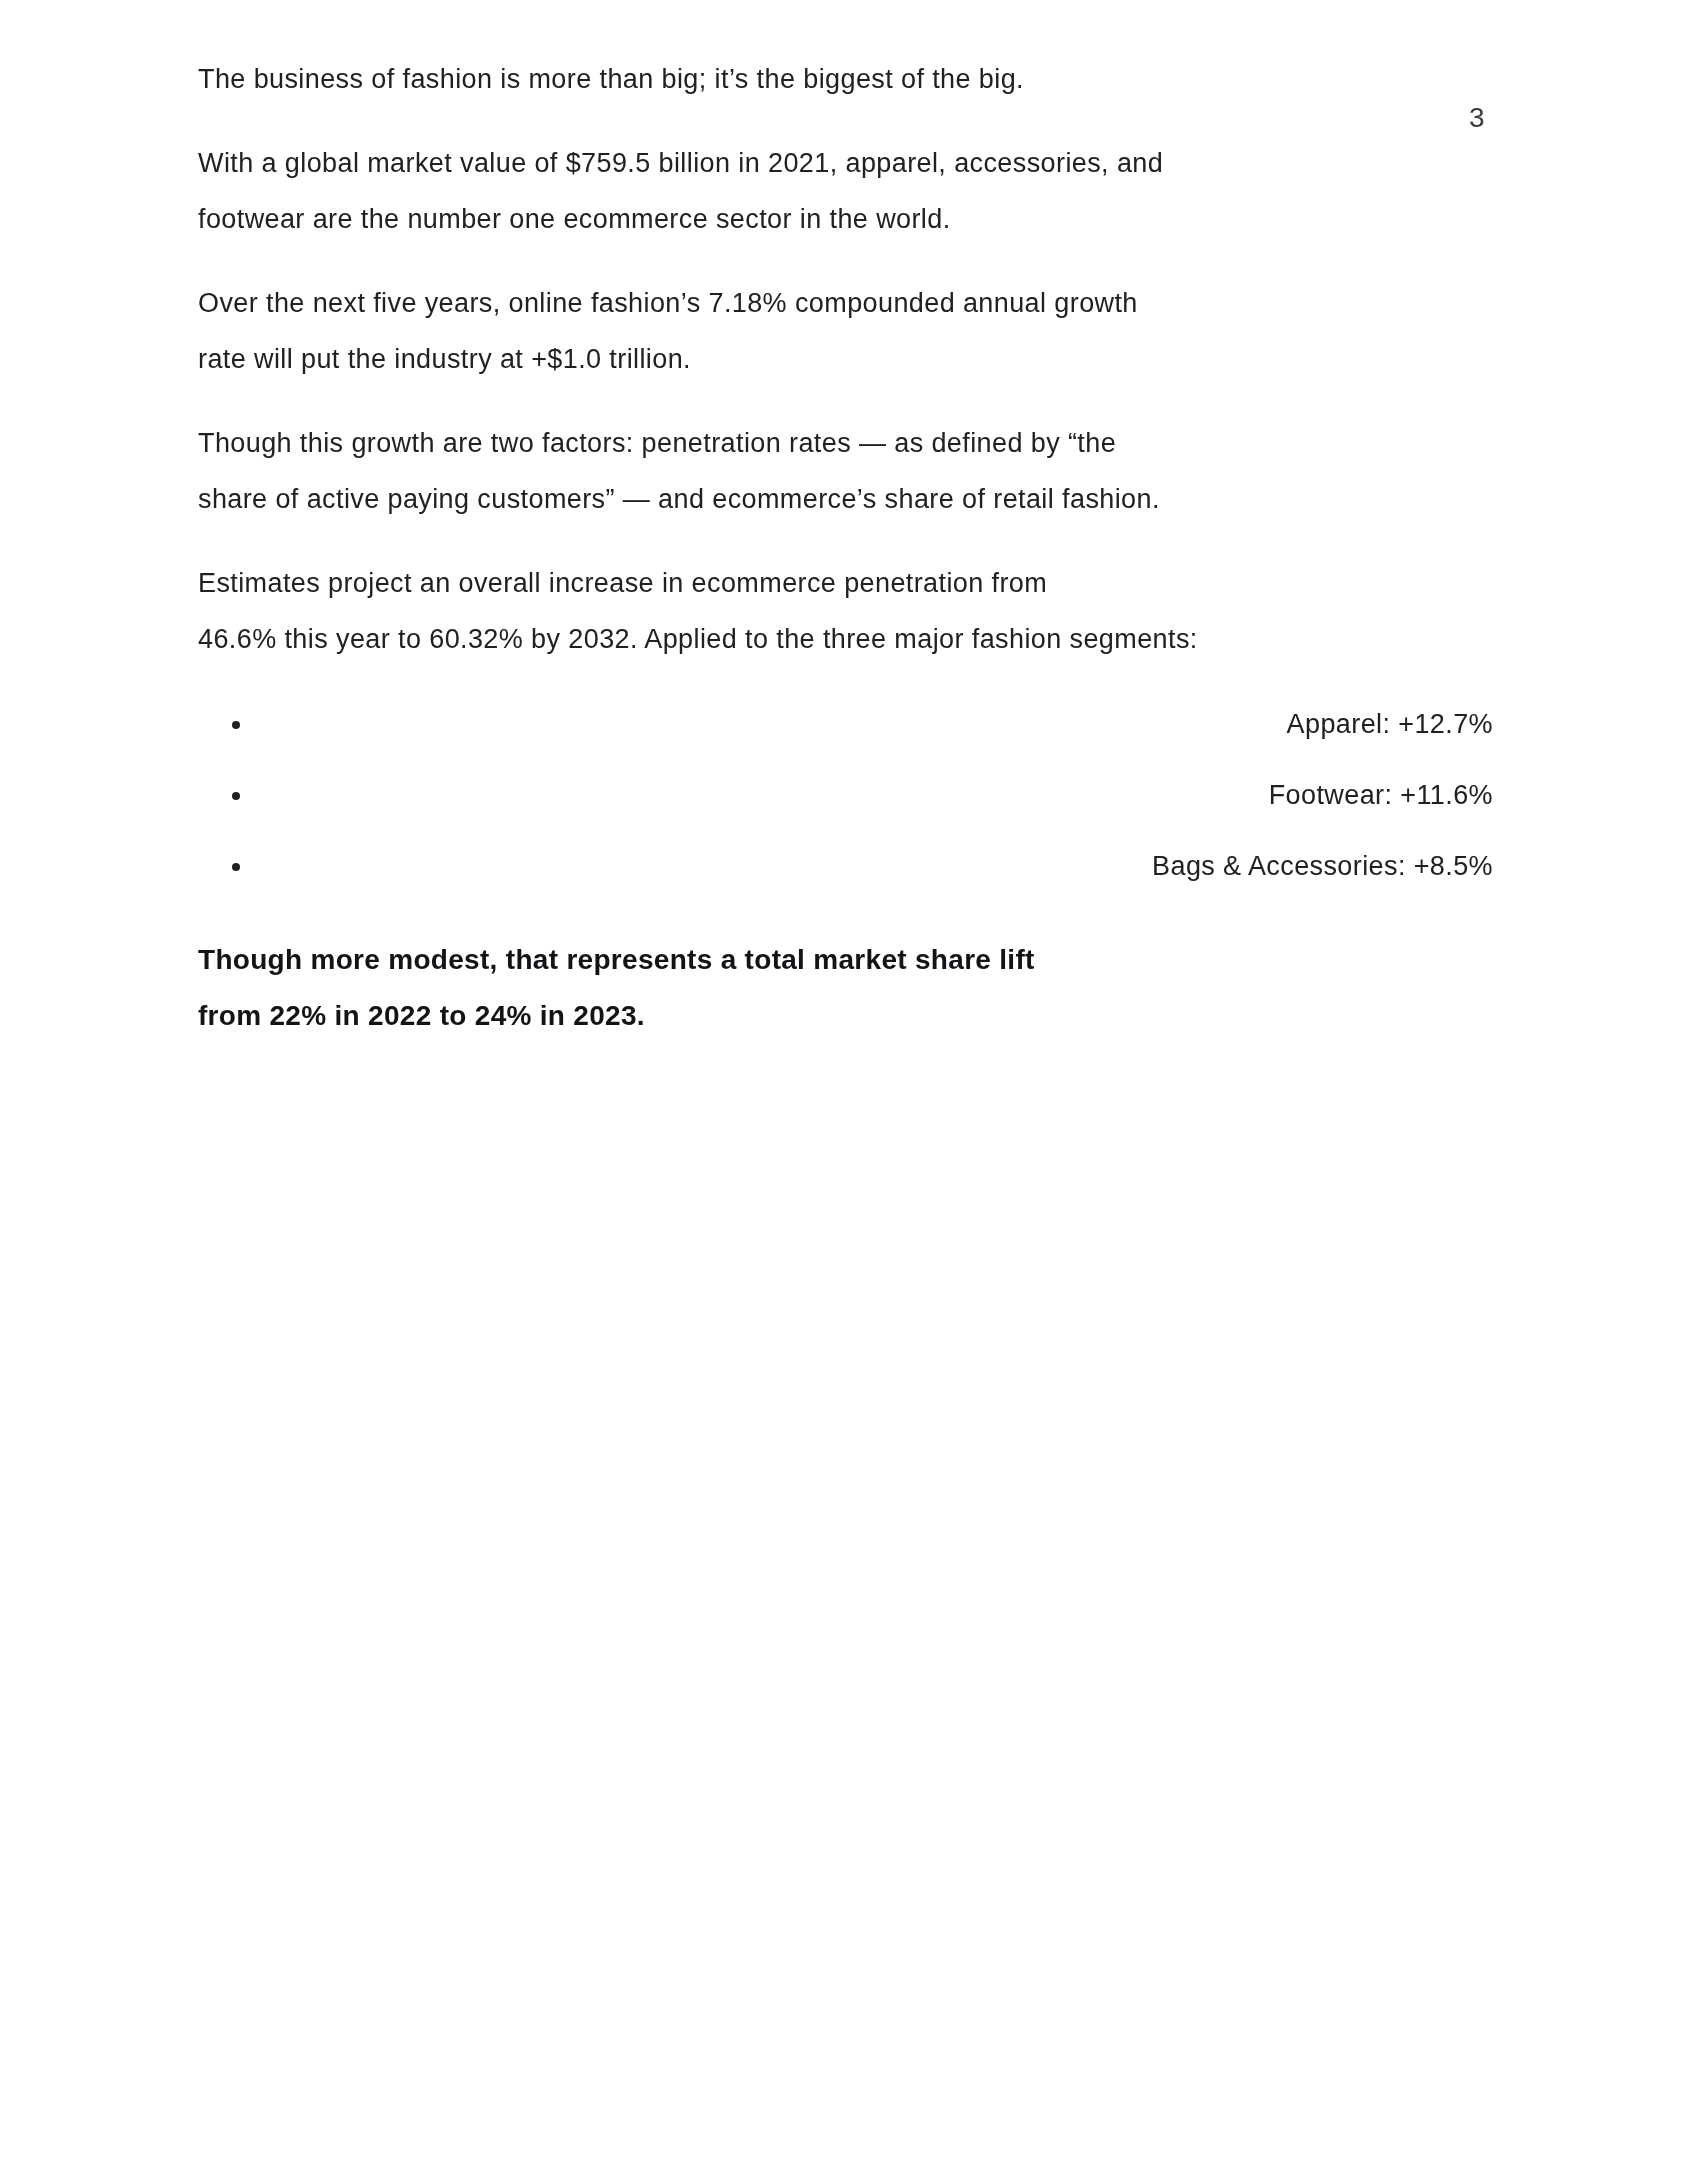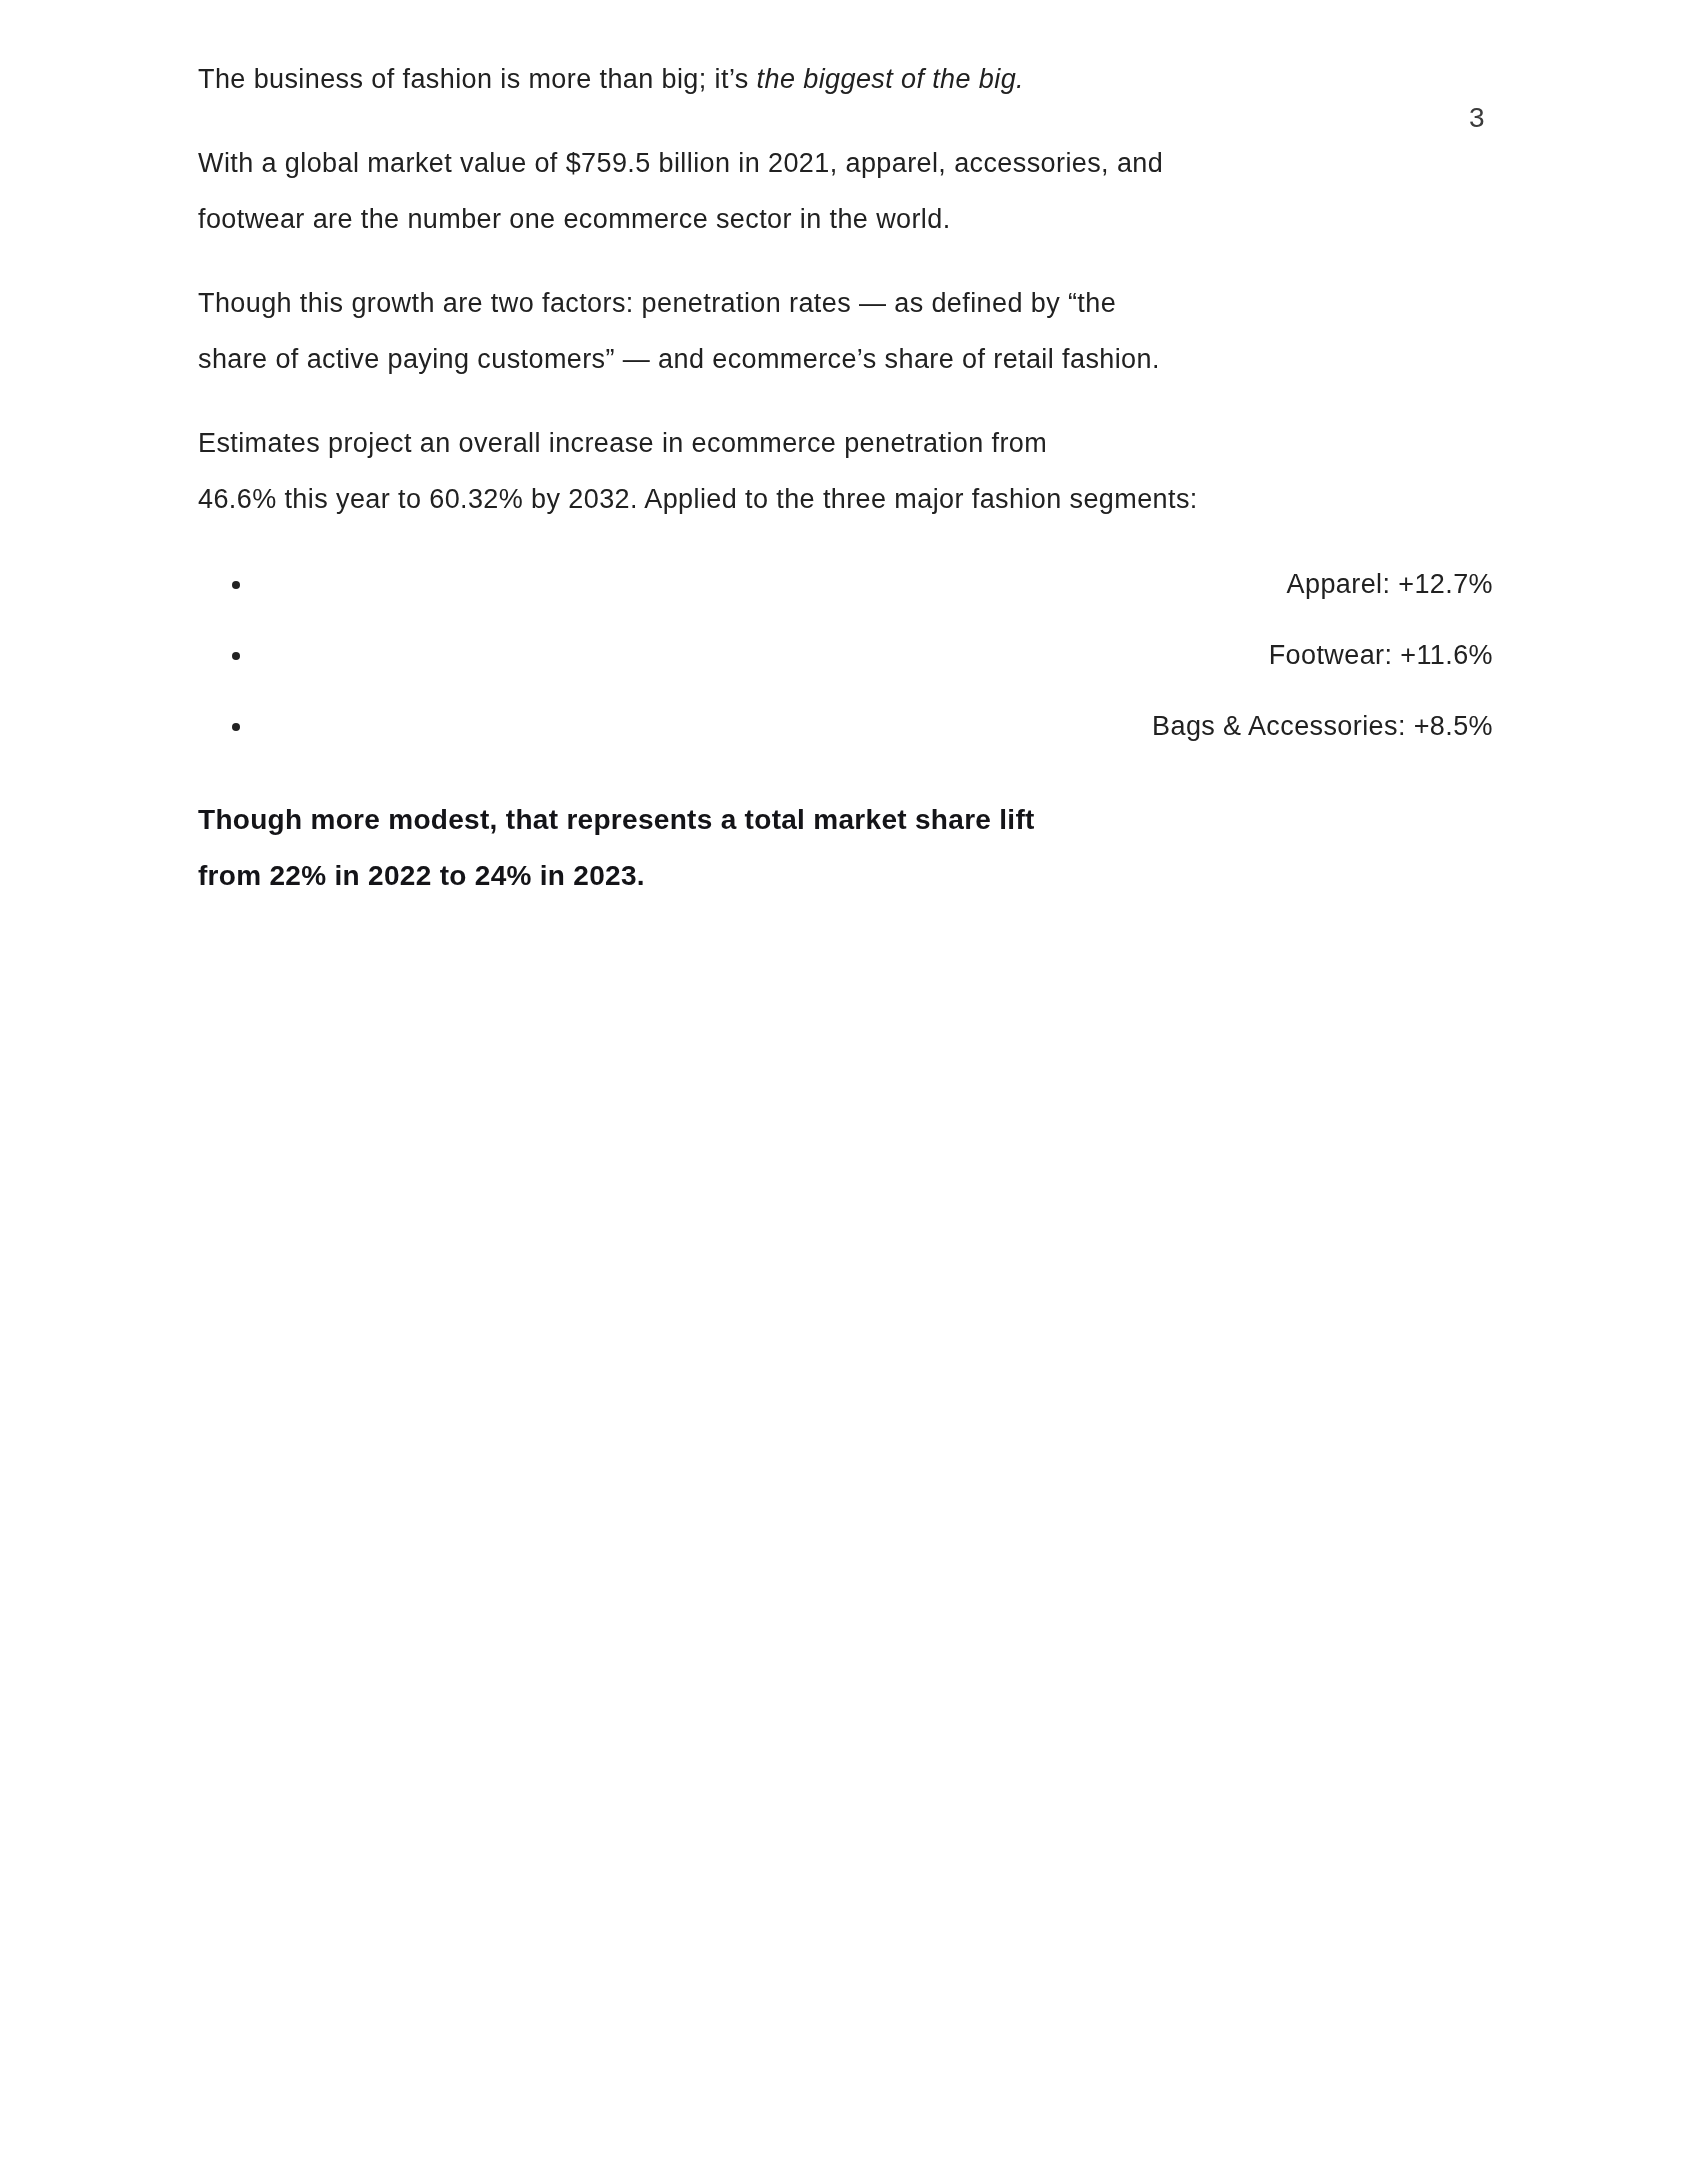"the biggest of the big." .para .em-italic { font-style: italic -> none }
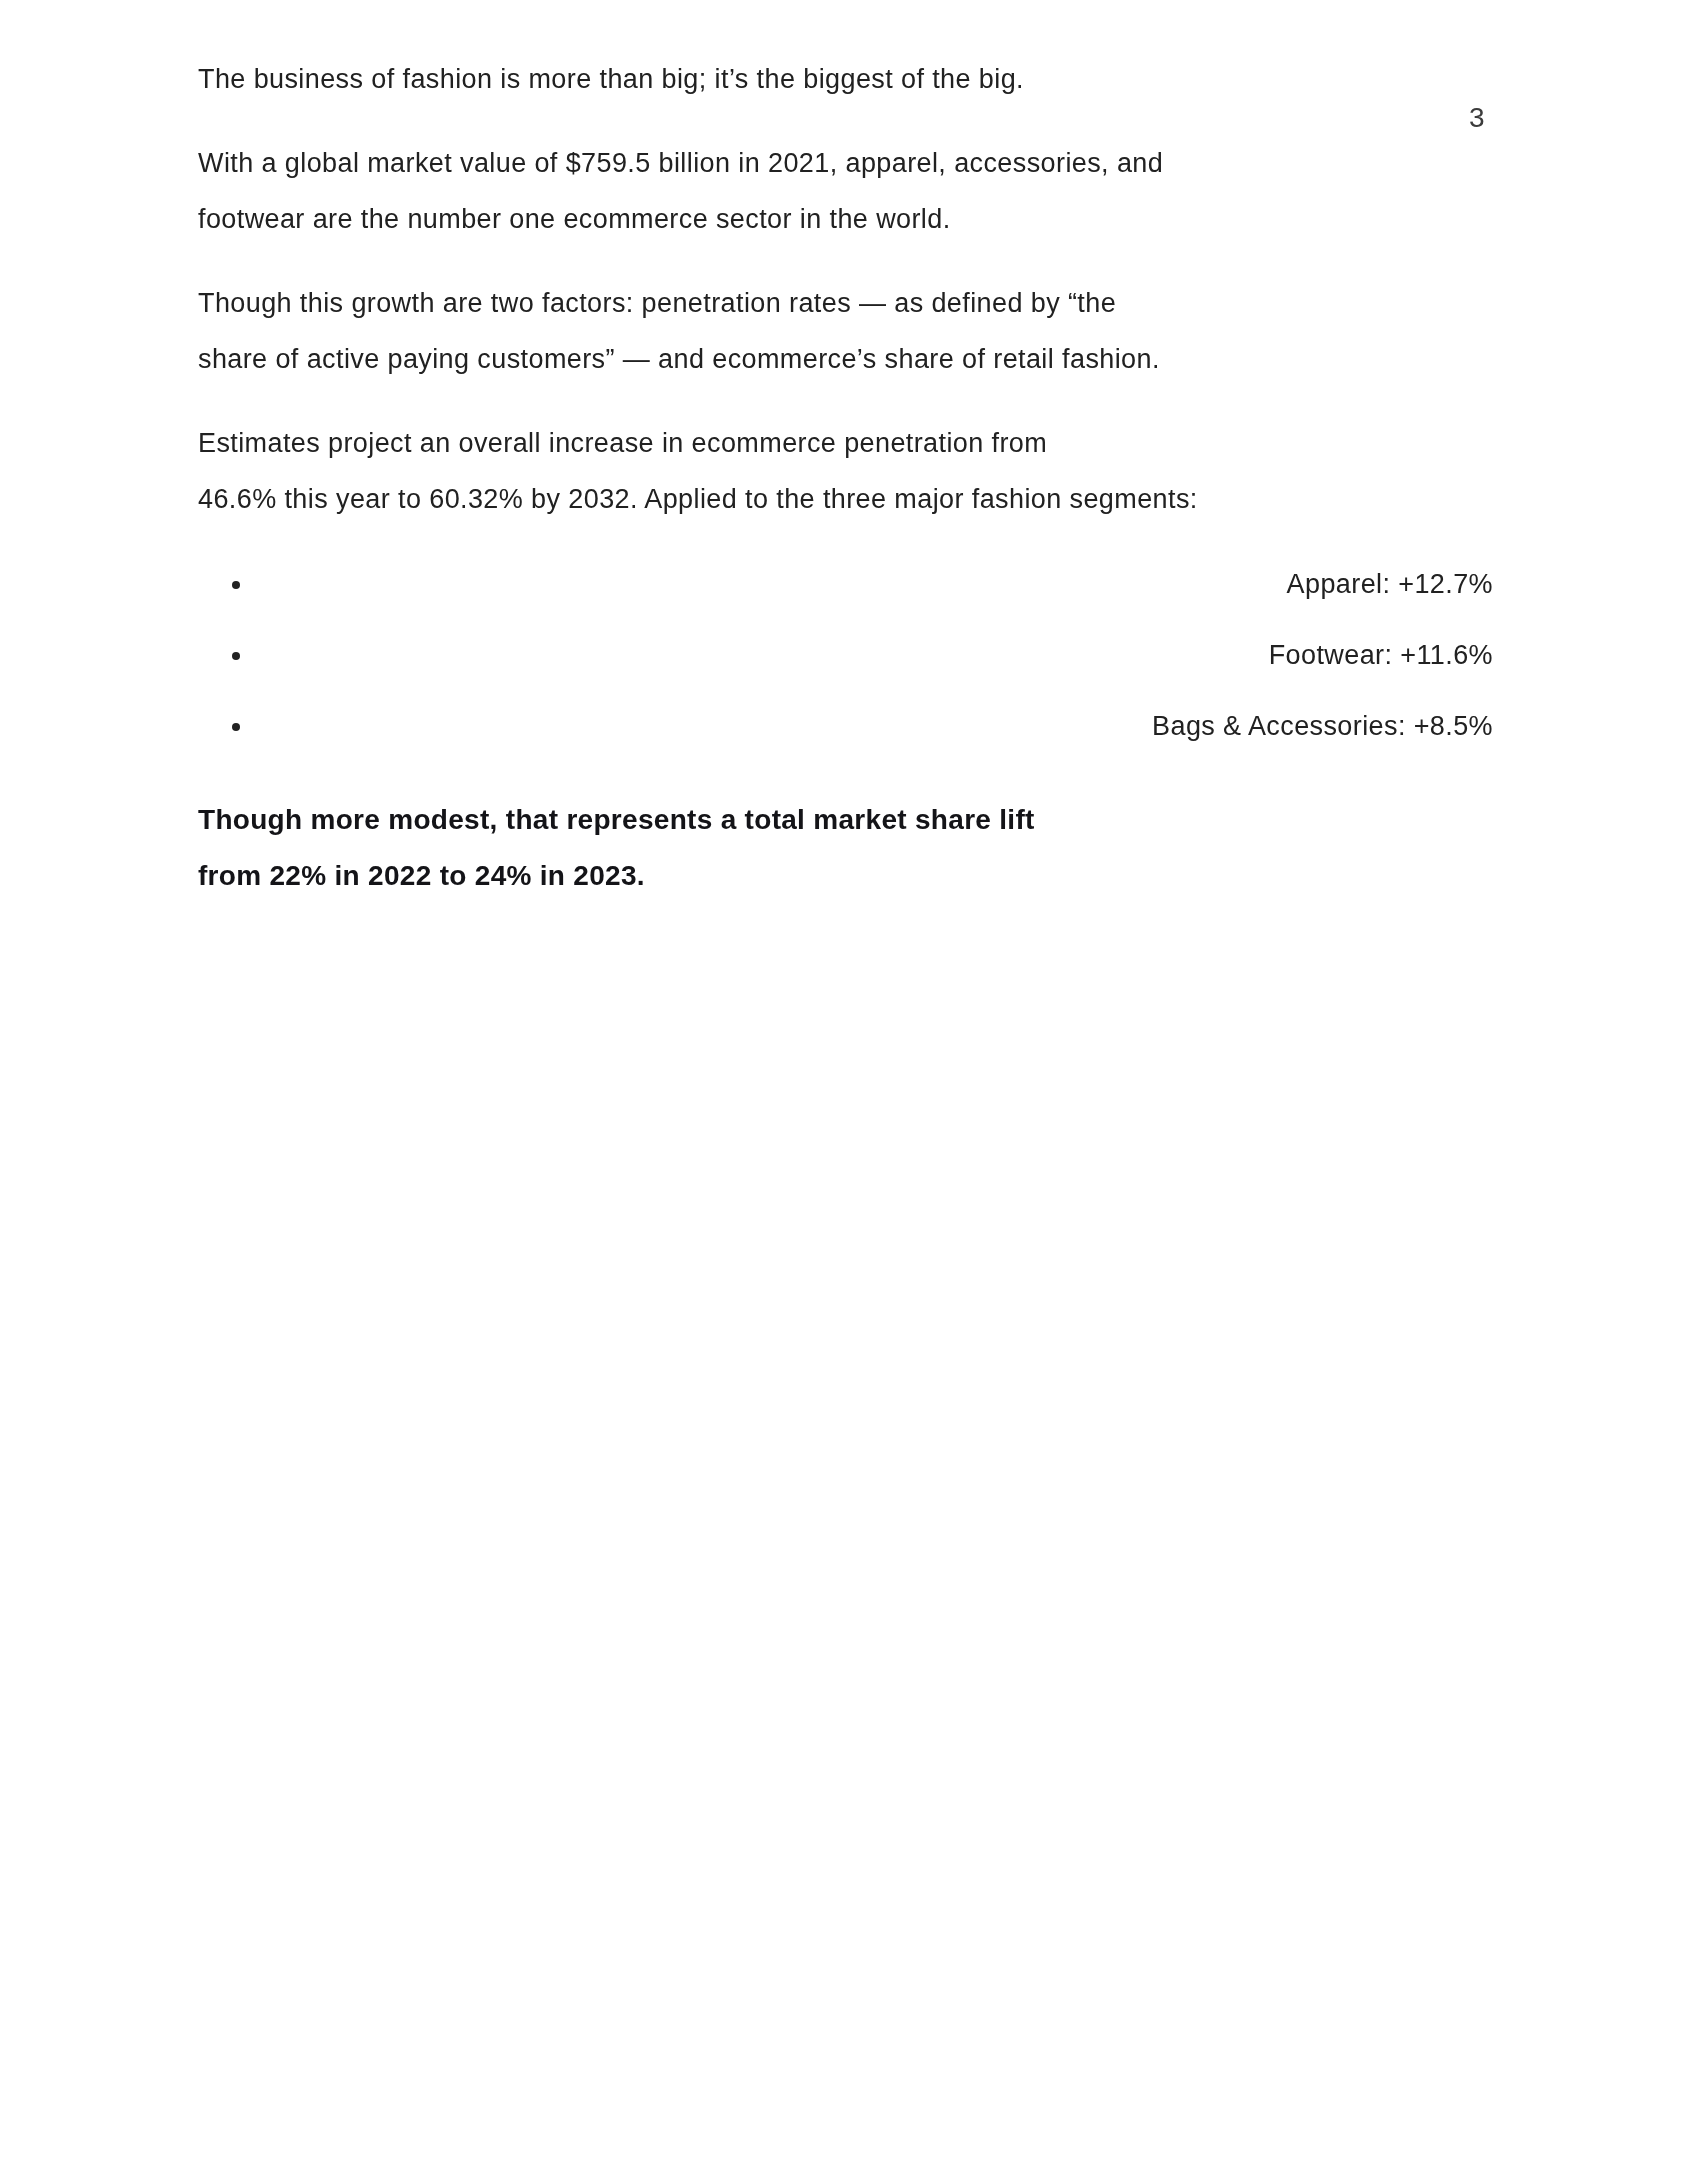"Over the next five years," p.para { html: none -> <p>Over the next five years, online fashion’s 7.18% compounded annual growth rate will put the industry at +$1.0 trillion.</p> }
